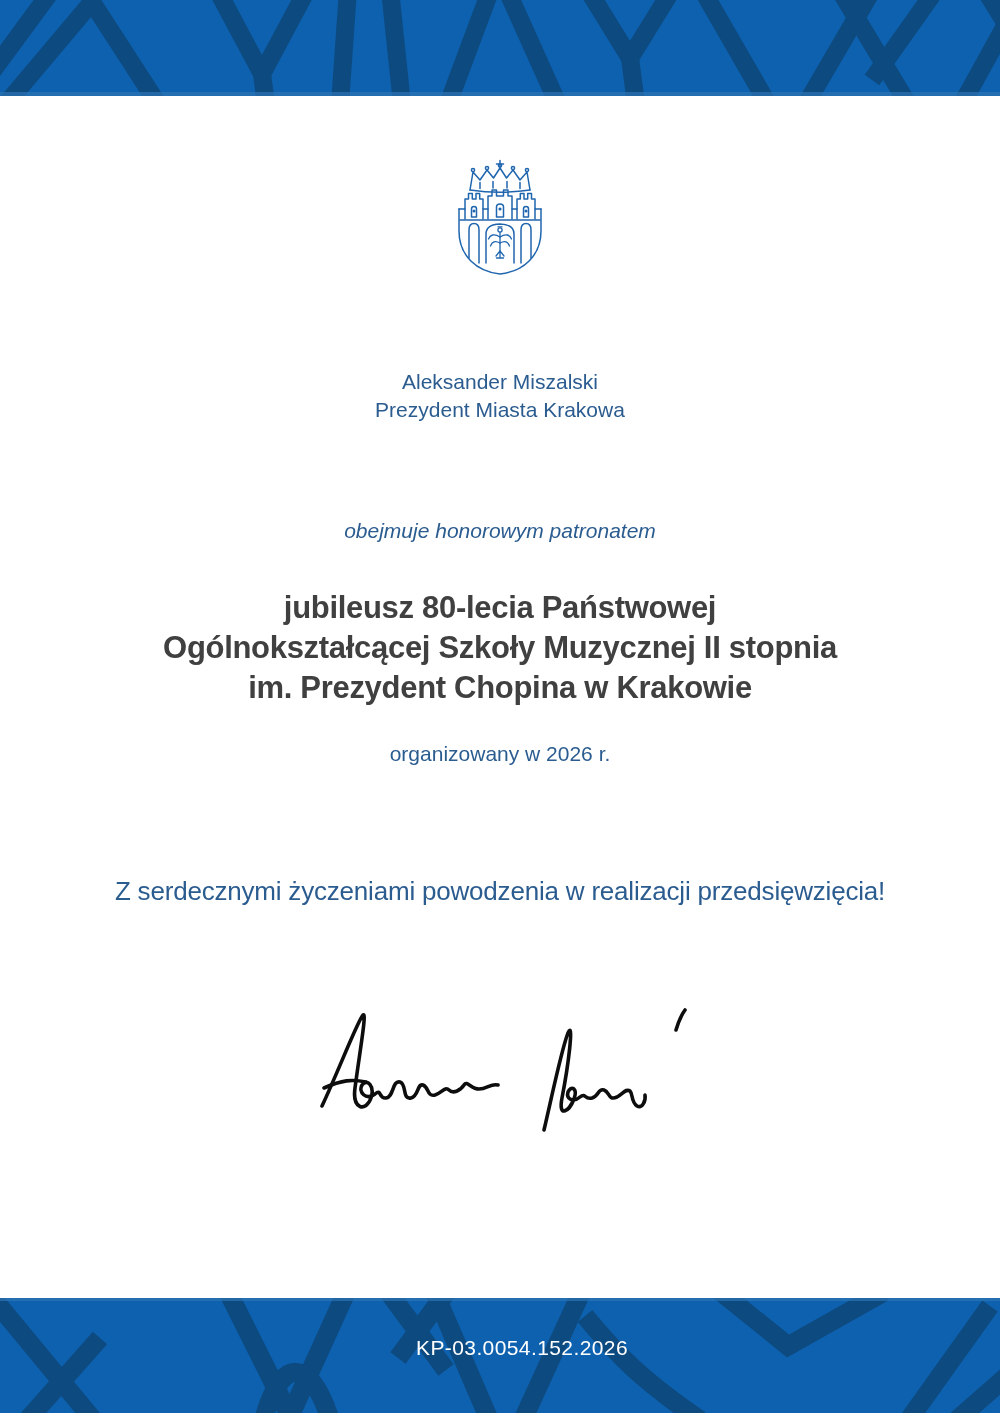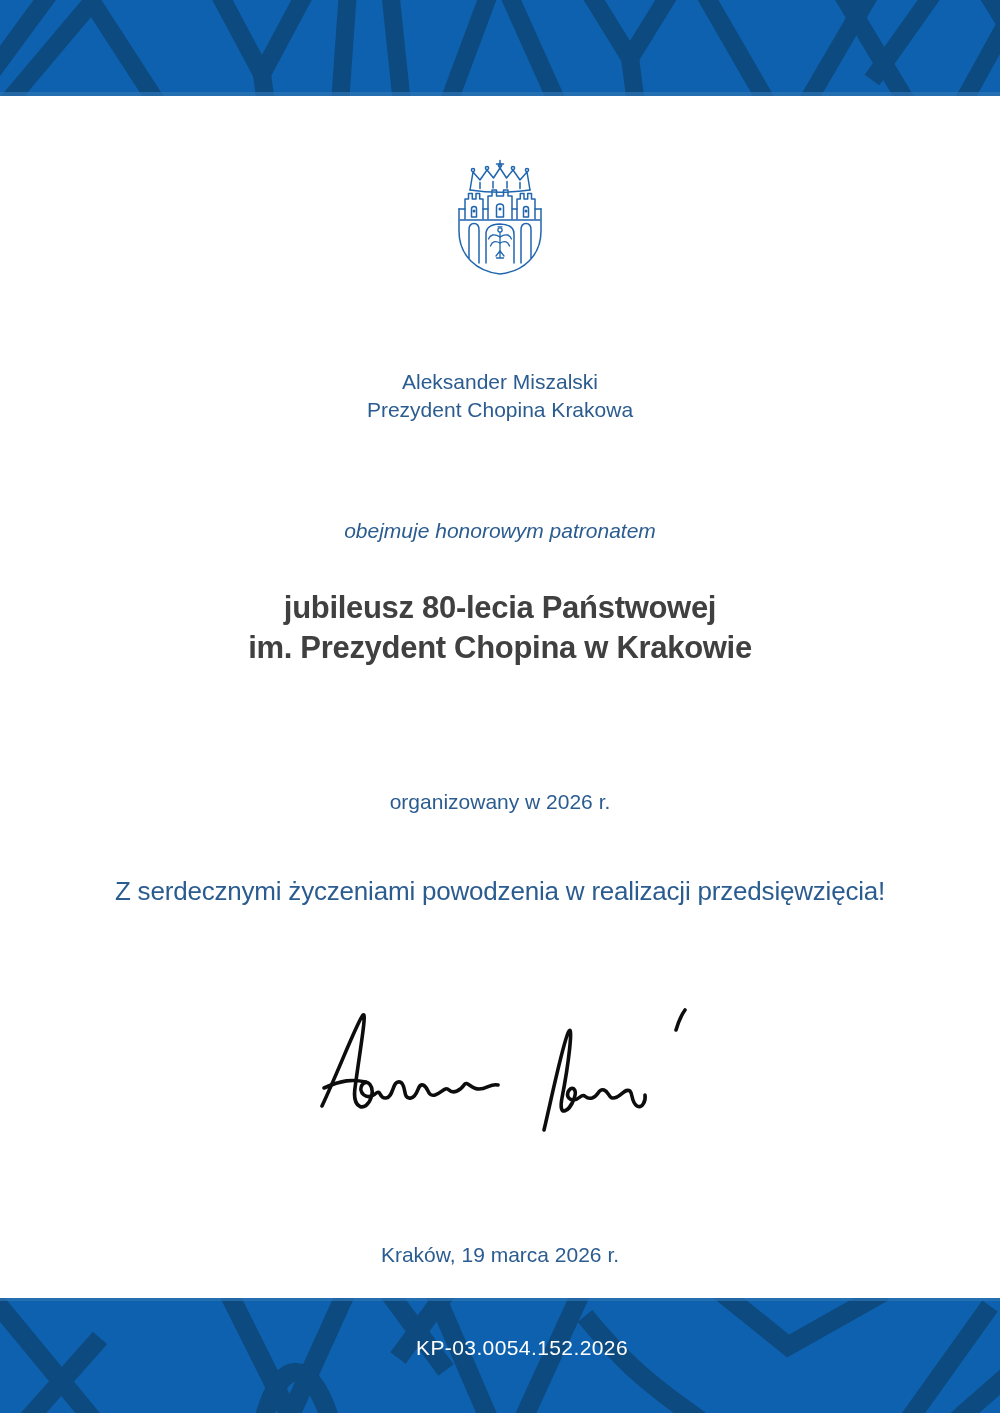"Prezydent Chopina Krakowa" div { text: Chopina -> Miasta }
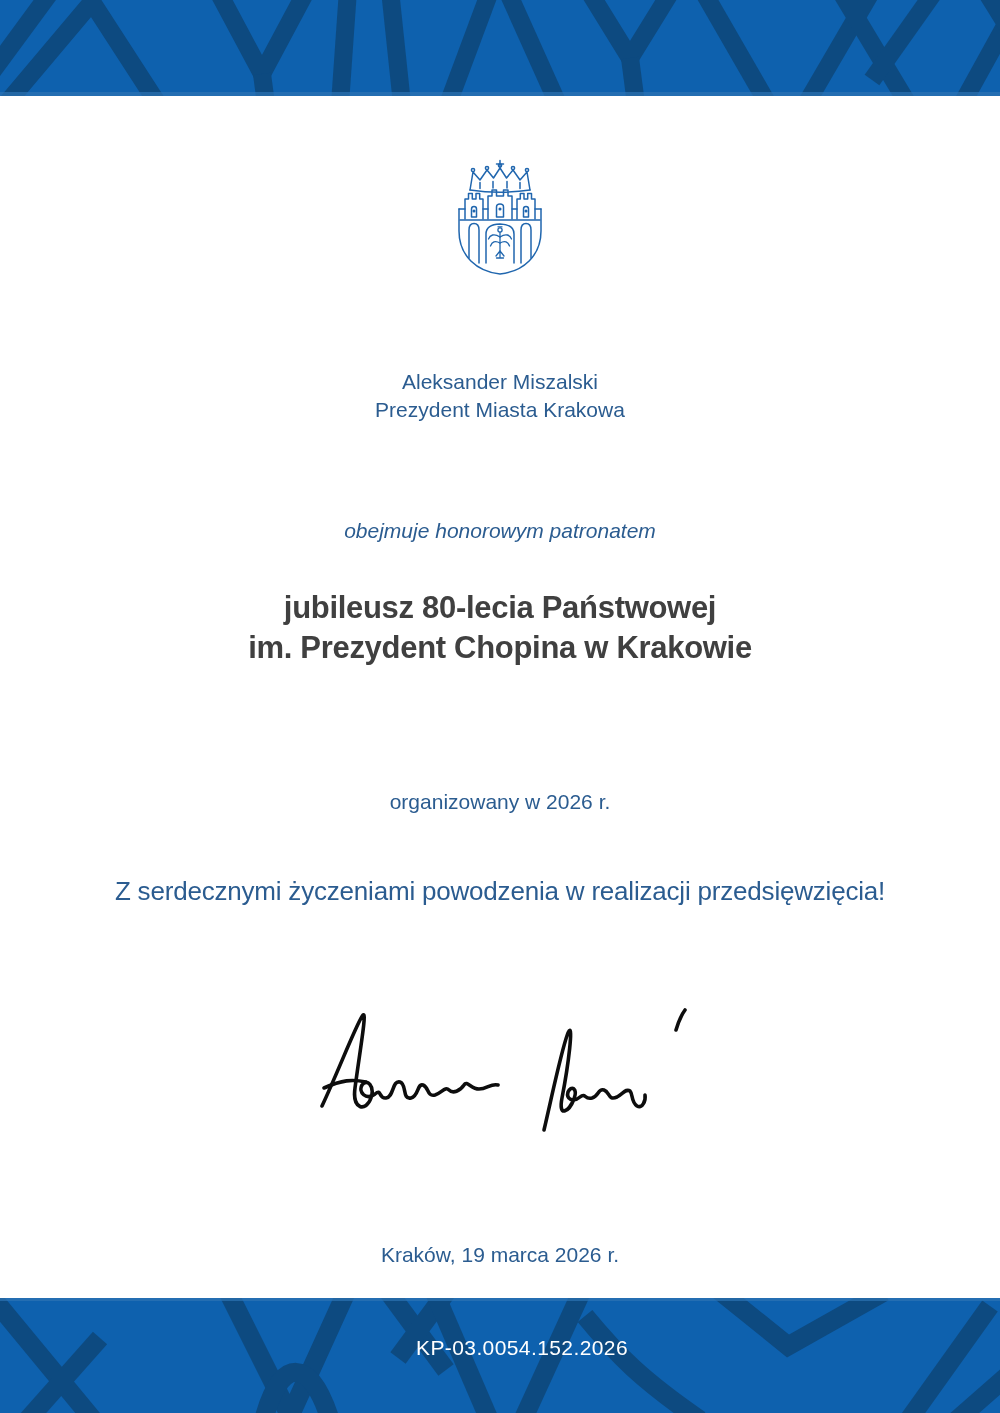"Ogólnokształcącej Szkoły Muzycznej II" div { html: none -> <div>Ogólnokształcącej Szkoły Muzycznej II stopnia</div> }
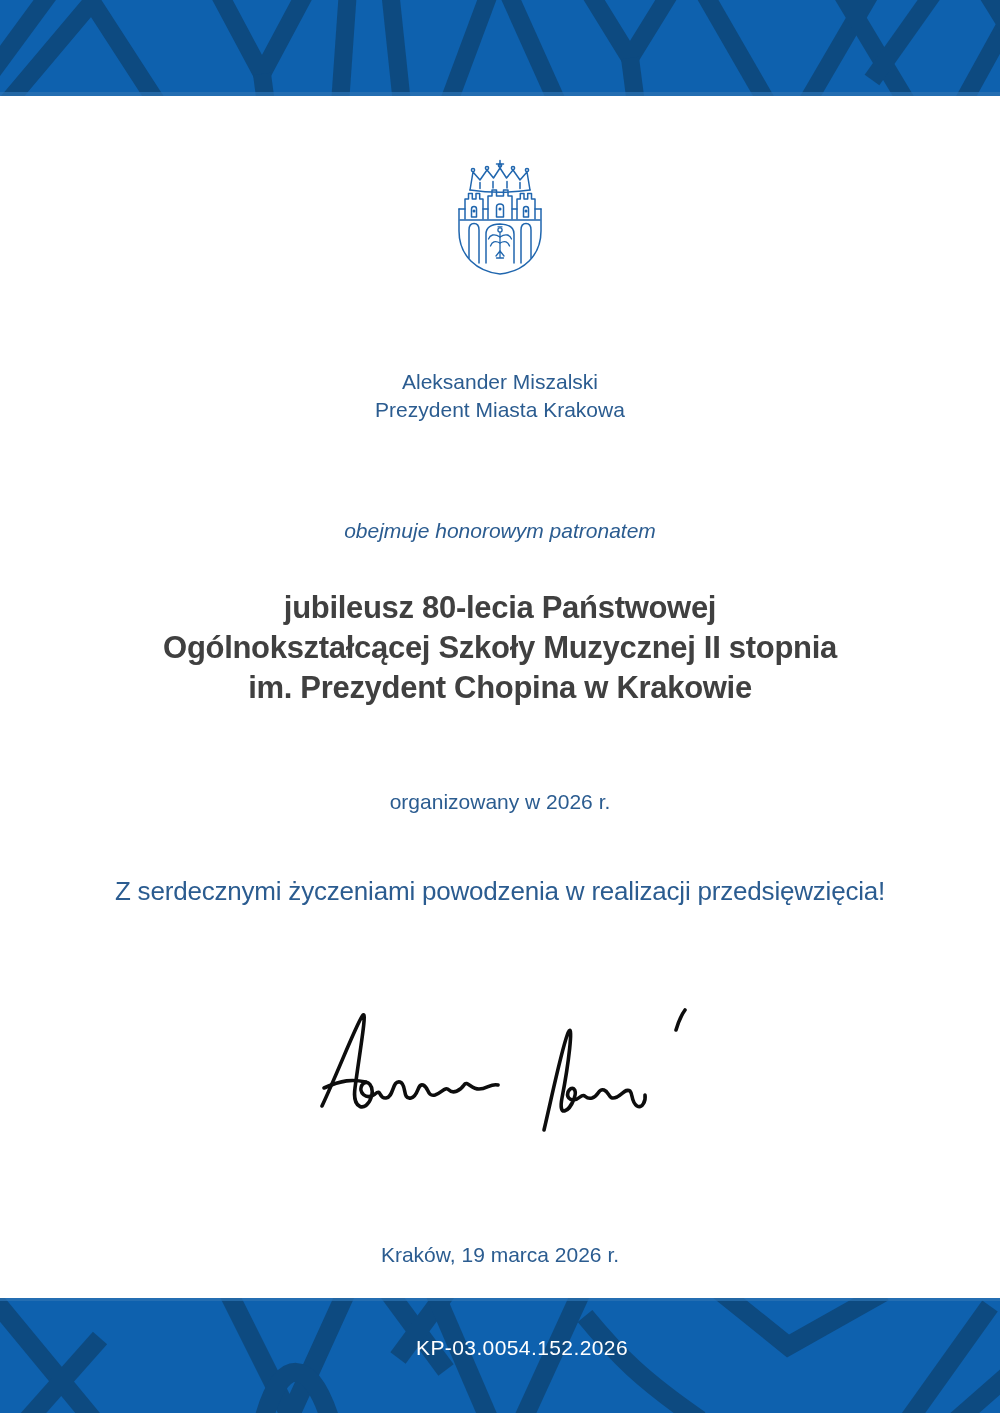"organizowany w 2026 r." .organized-line { top: 788px -> 740px }
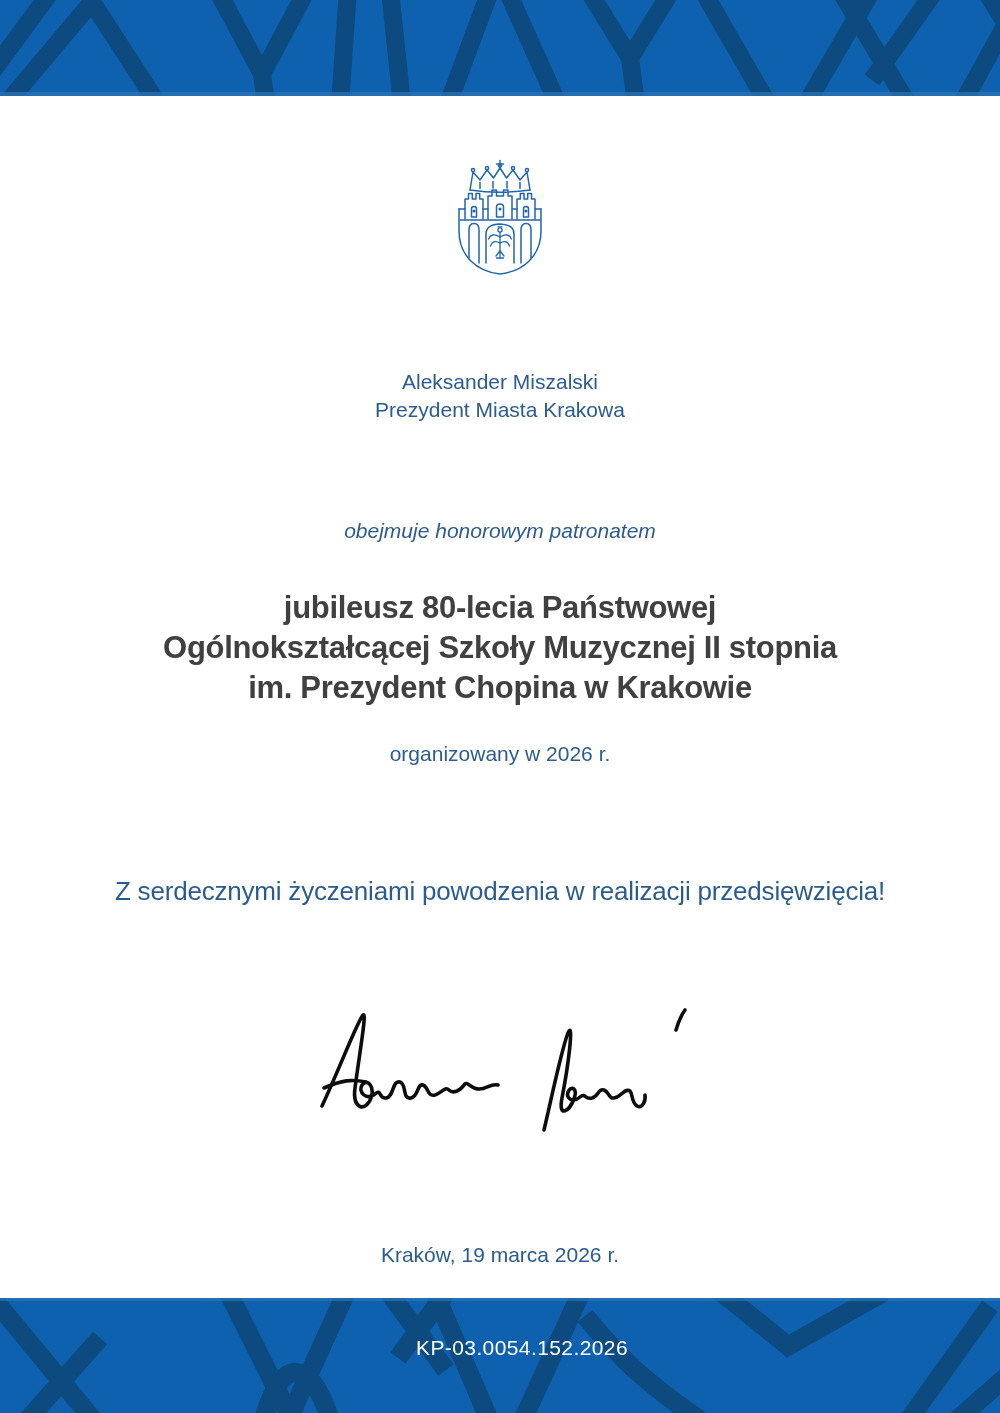"Kraków, 19 marca 2026 r." div.center-text { html: <div>Kraków, 19 marca 2026 r.</div> -> none }
